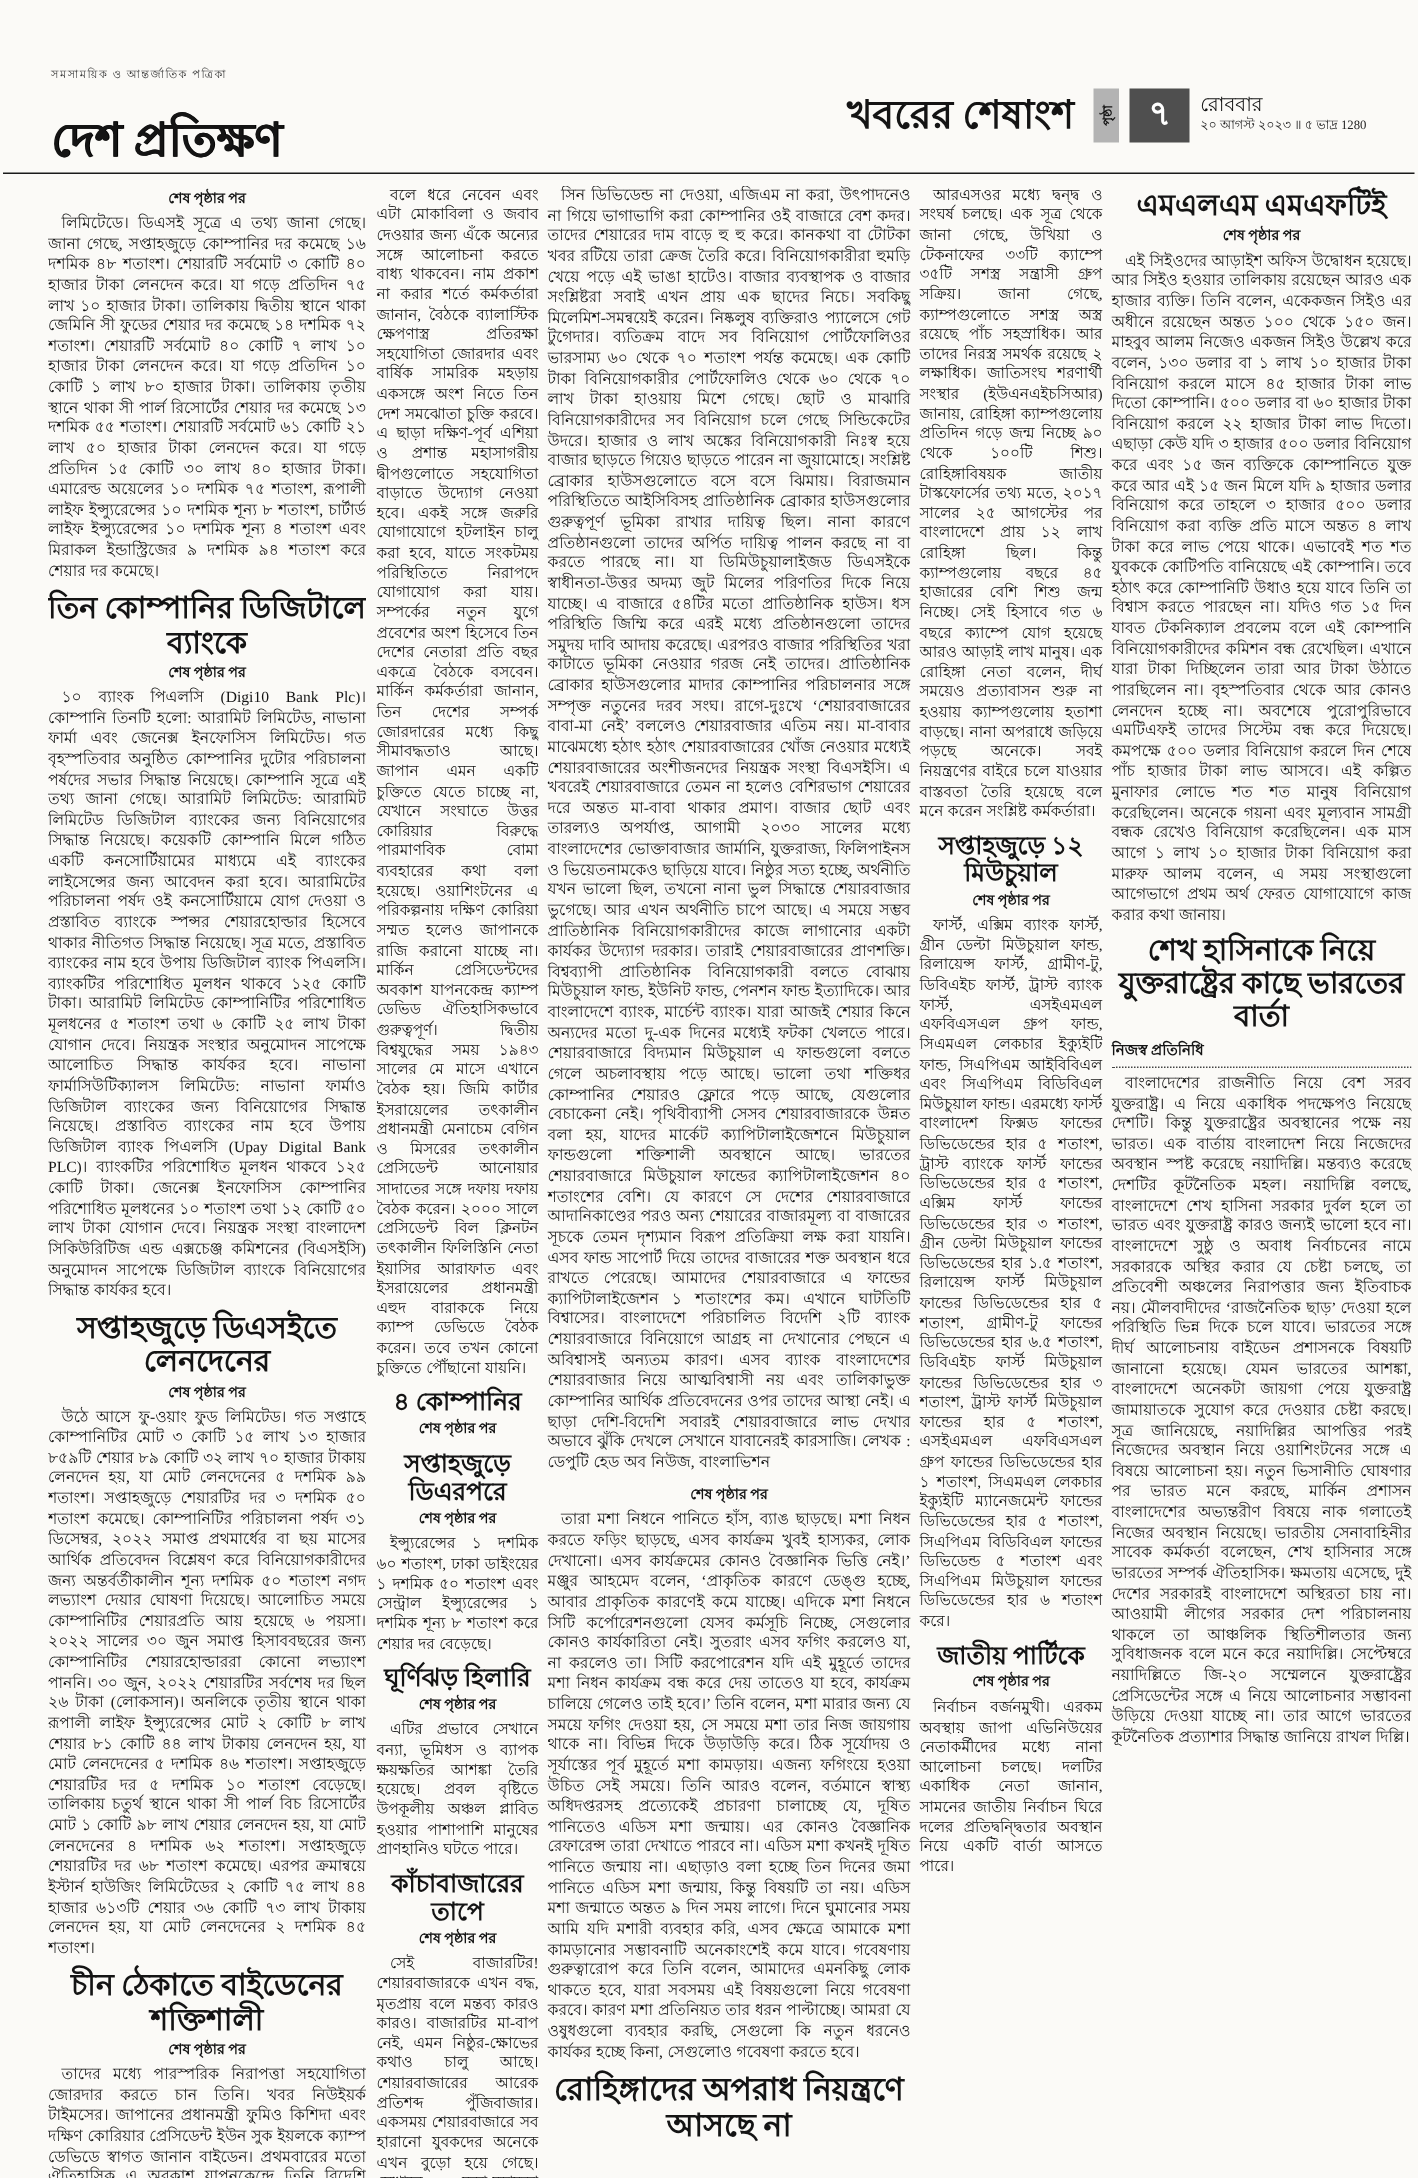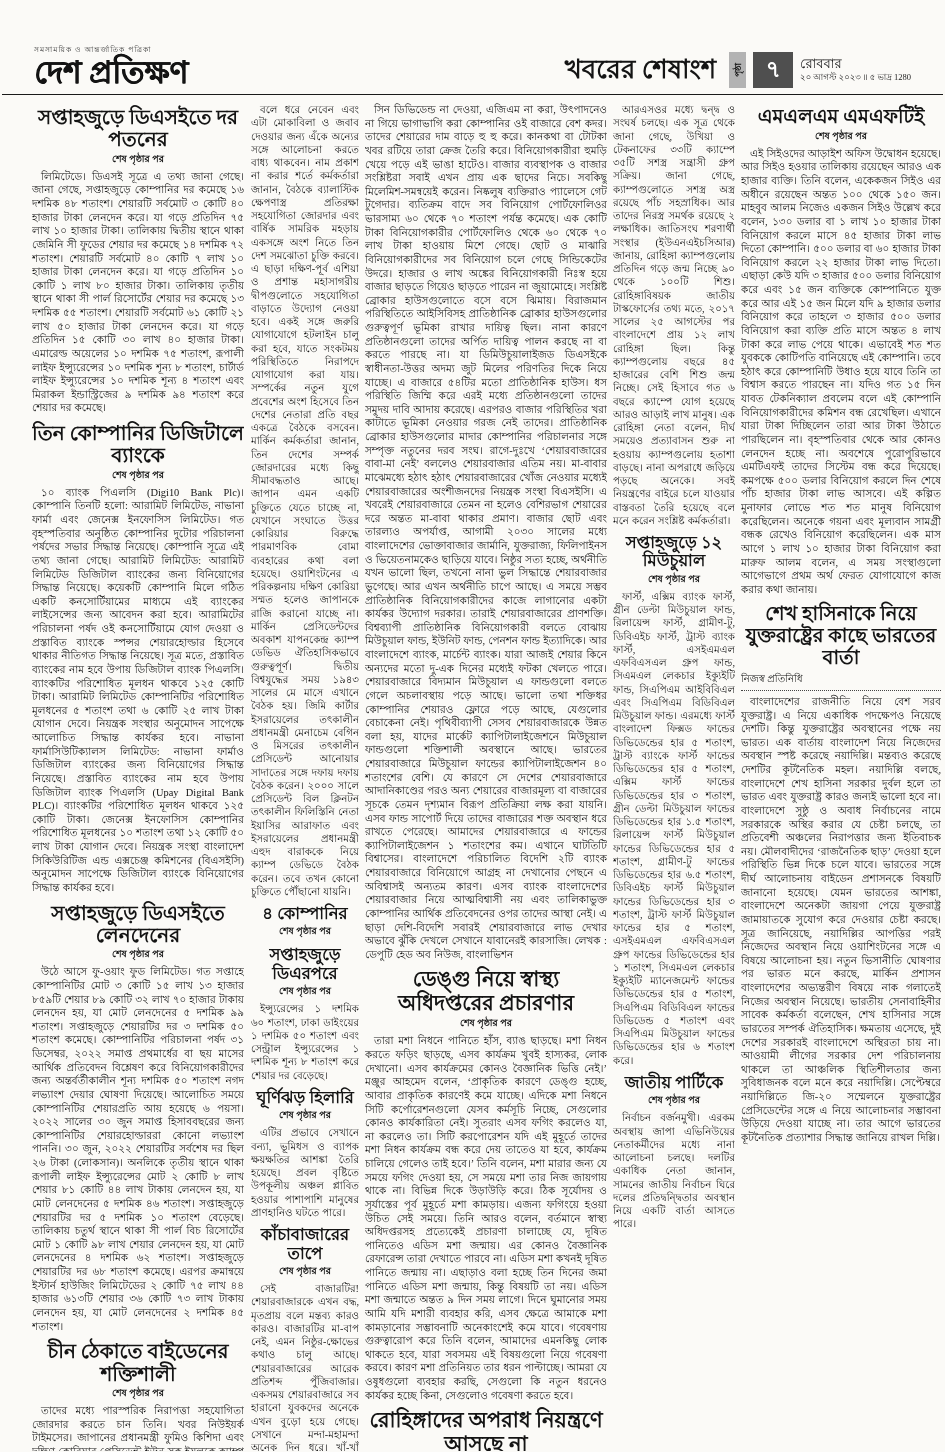"সমসাময়িক ও আন্তর্জাতিক পত্রিকা" header.masthead-bar { align-items: flex-end -> center }
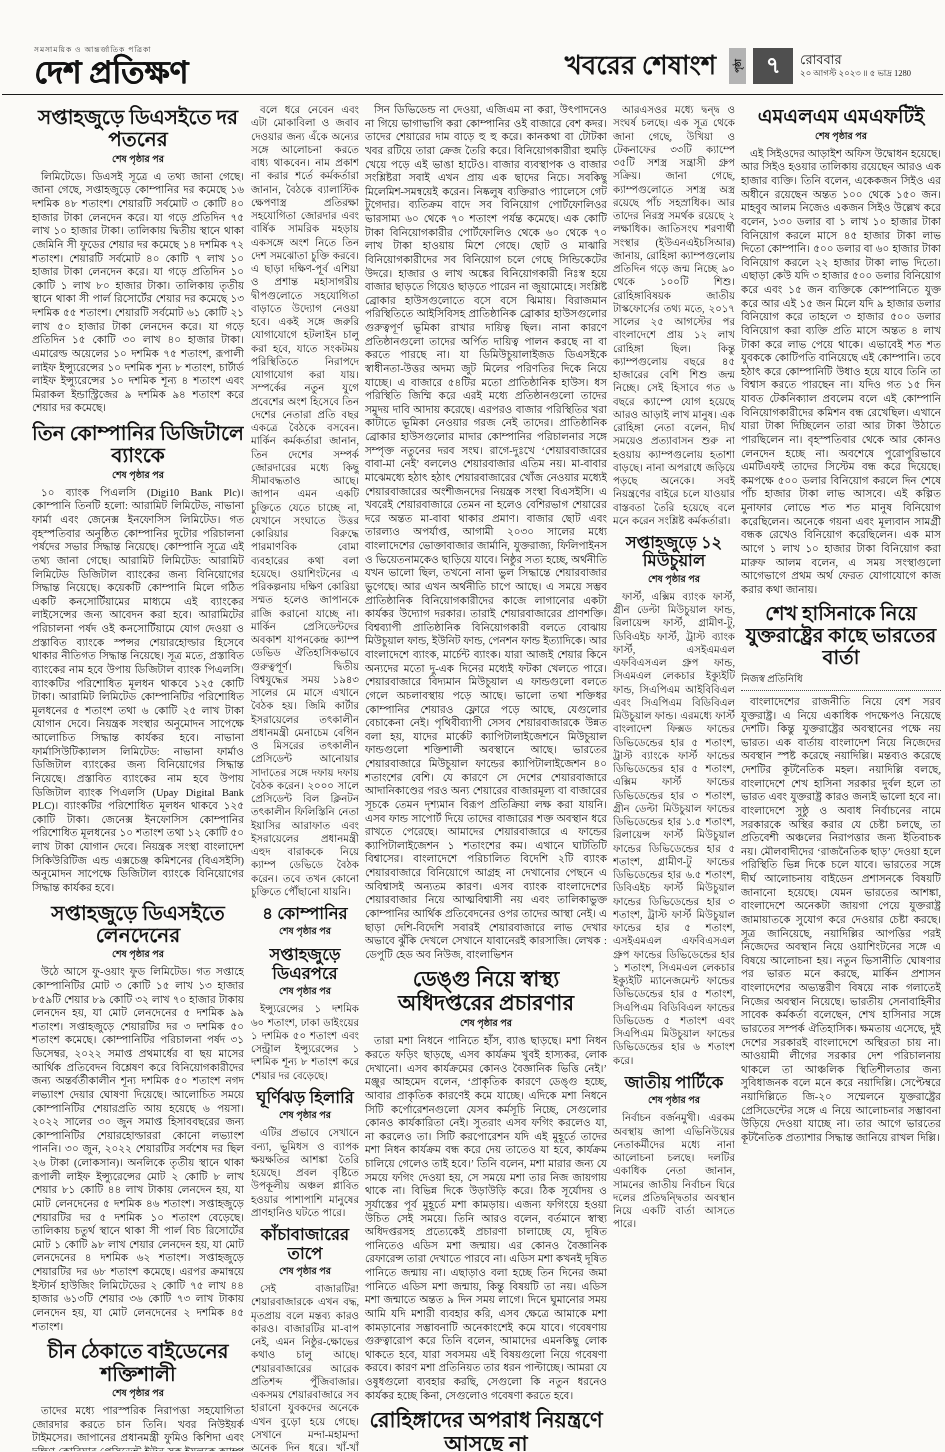"দেশ প্রতিক্ষণ" .logo { margin-top: none -> 21px }
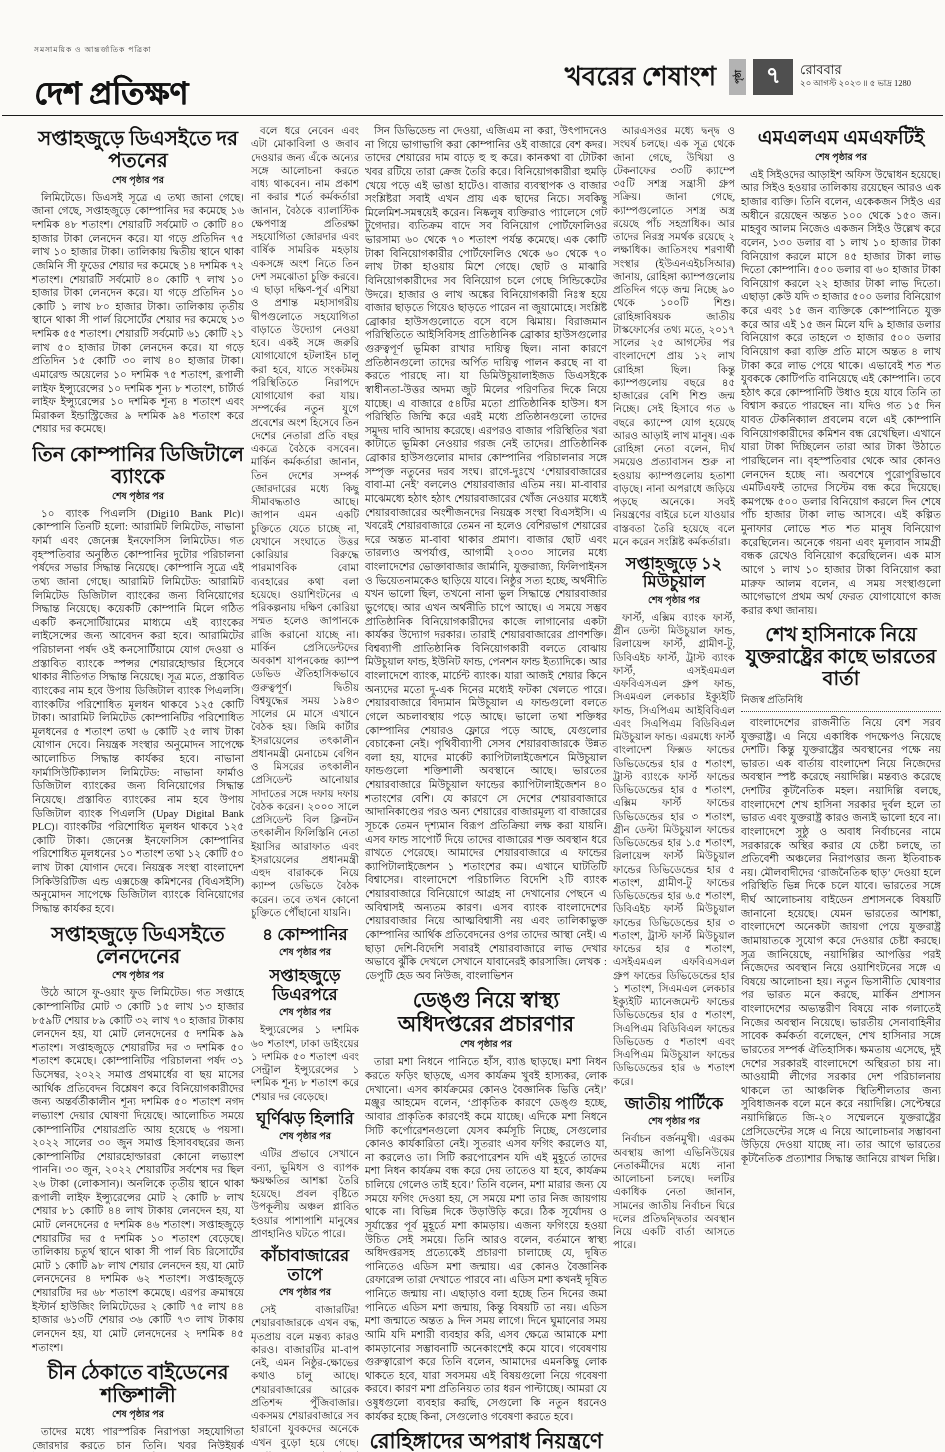"সপ্তাহজুড়ে ডিএসইতে দর পতনের" h2.headline { html: <h2>সপ্তাহজুড়ে ডিএসইতে দর পতনের</h2> -> none }
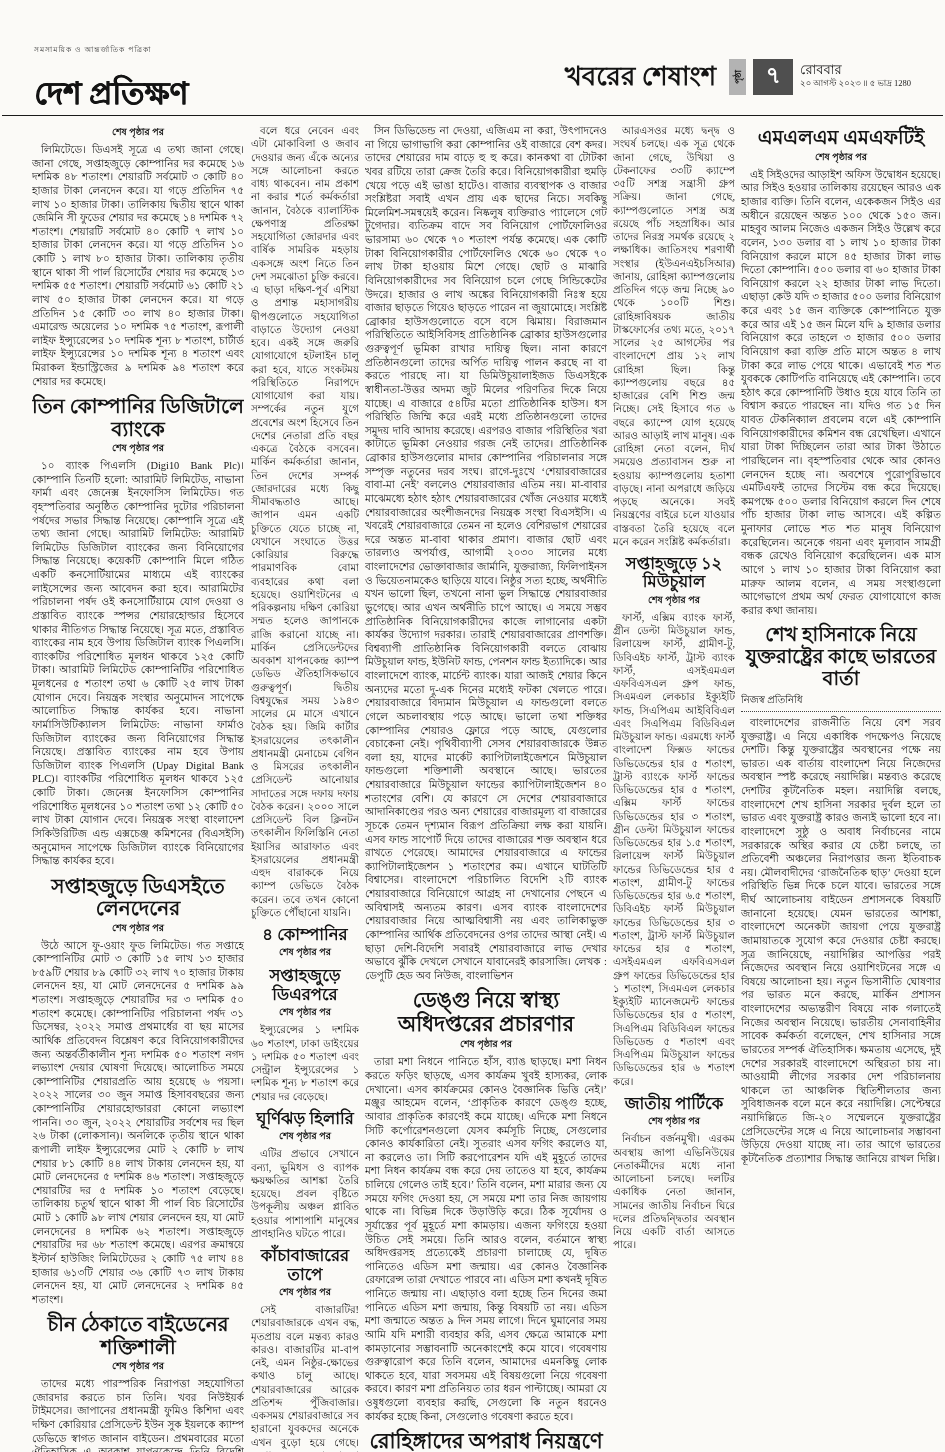"নিজস্ব প্রতিনিধি" .byline { font-weight: normal -> bold }
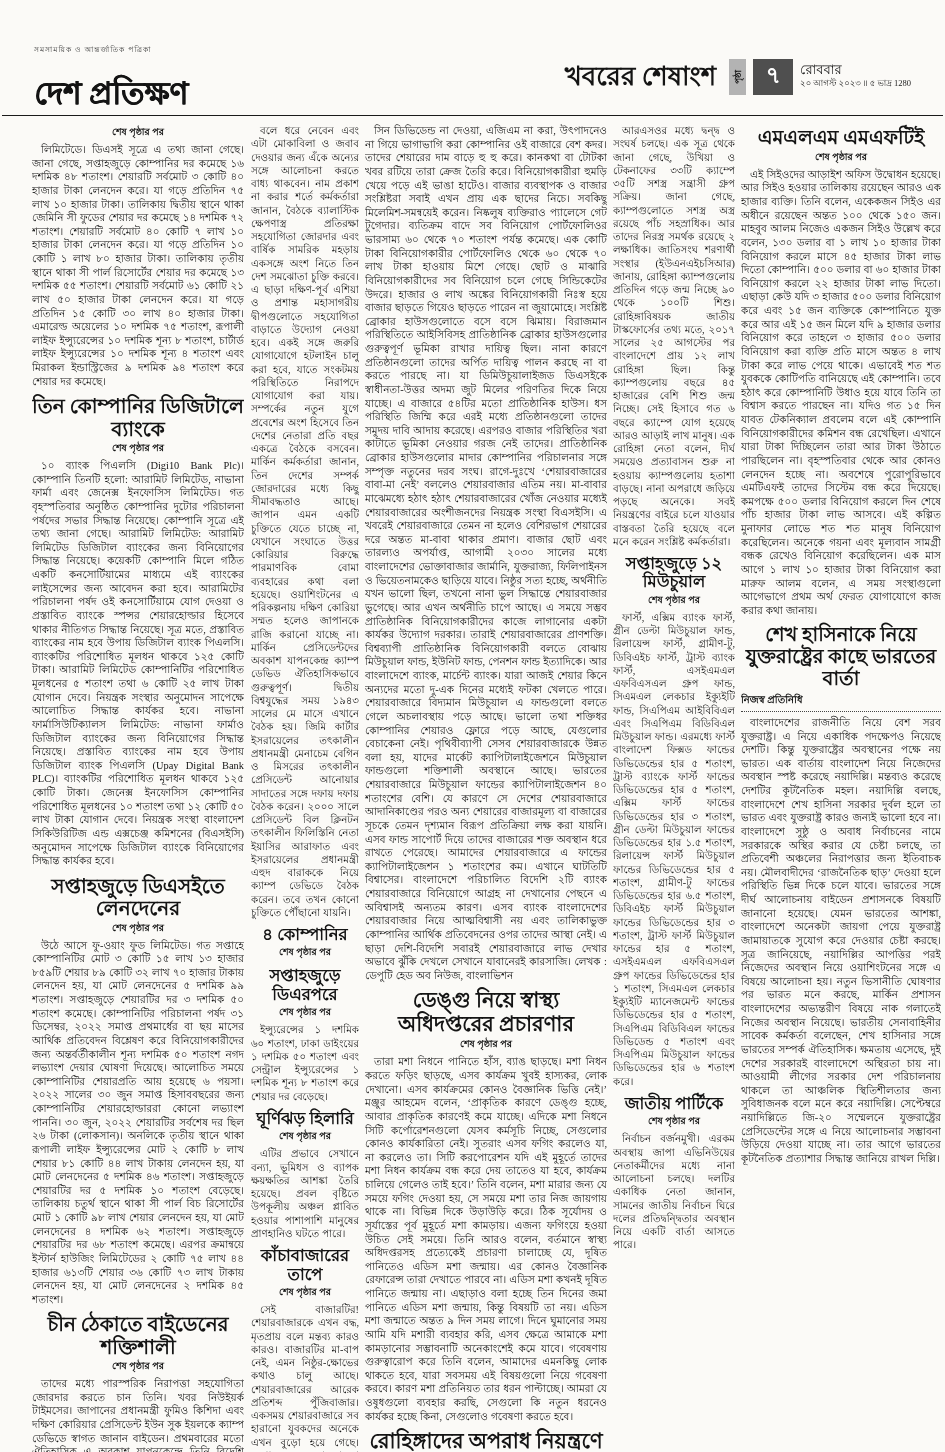"ডেঙ্গু নিয়ে স্বাস্থ্য অধিদপ্তরের" h2.headline { html: <h2>ডেঙ্গু নিয়ে স্বাস্থ্য অধিদপ্তরের প্রচারণার</h2> -> none }
